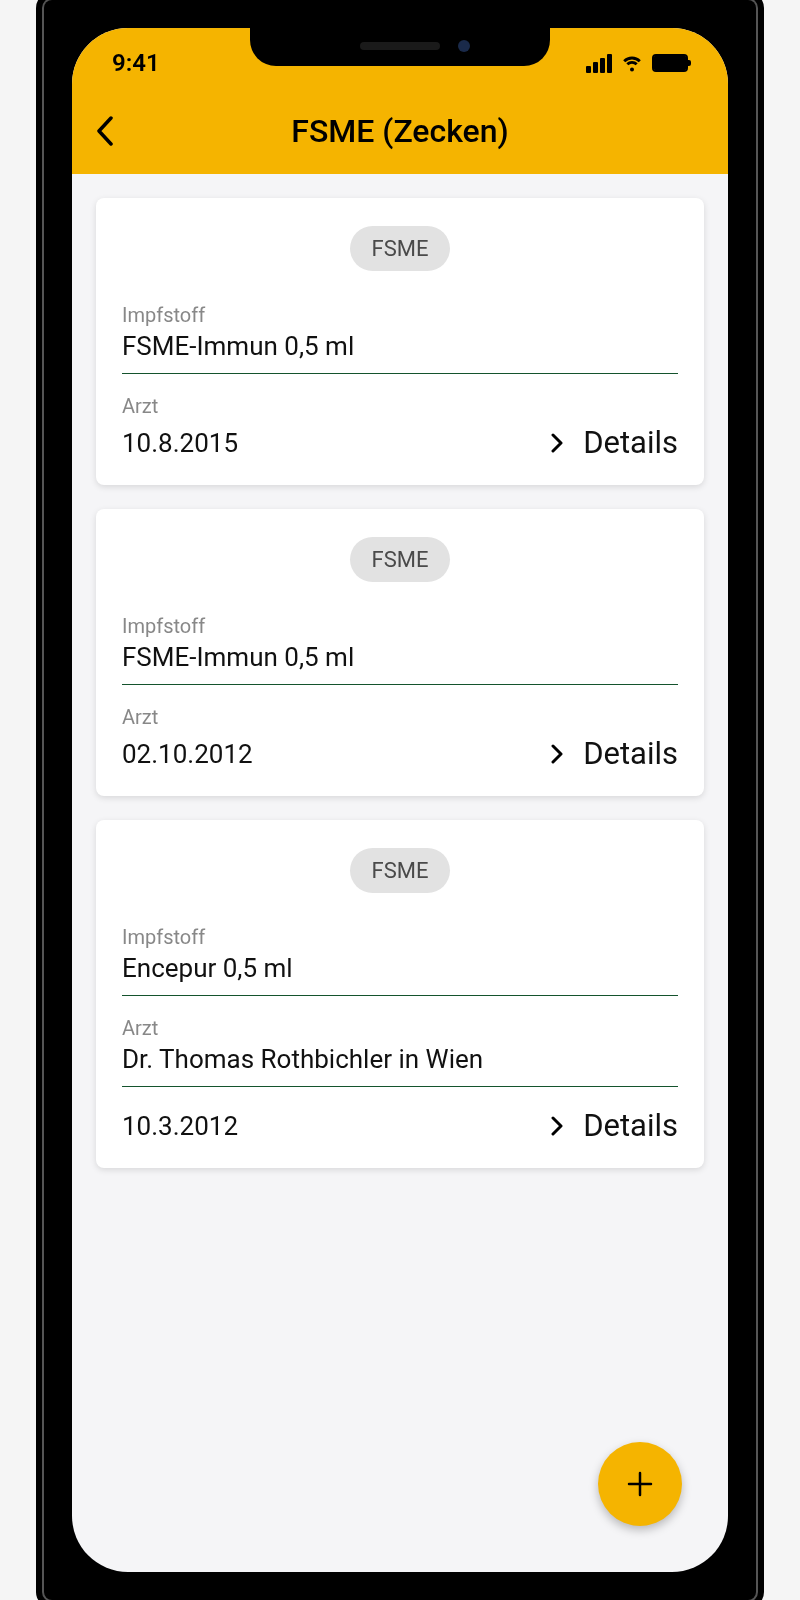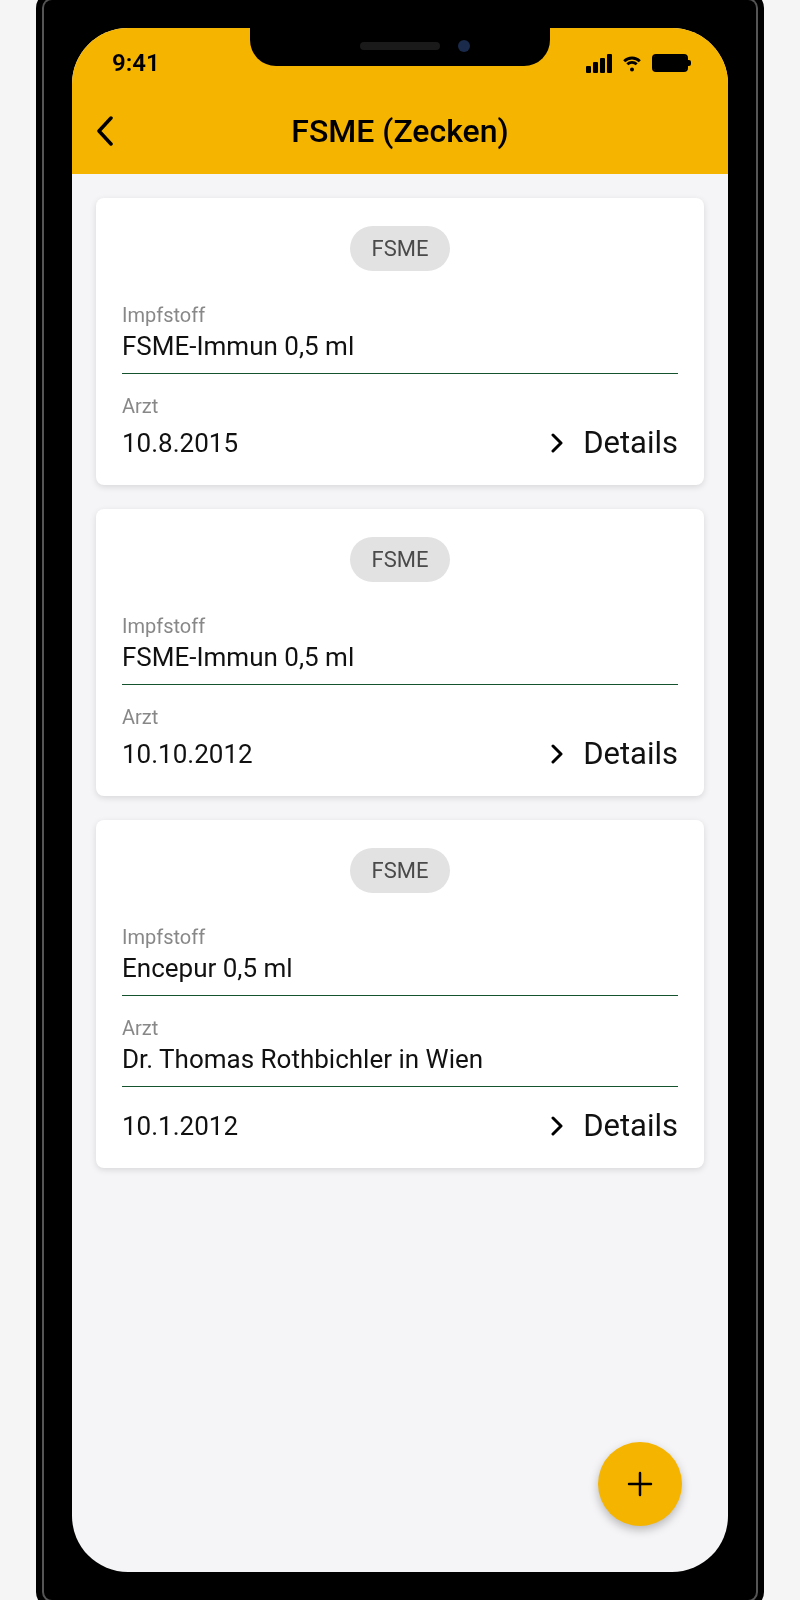"10.10.2012" div.date-text { text: 10.10.2012 -> 02.10.2012 }
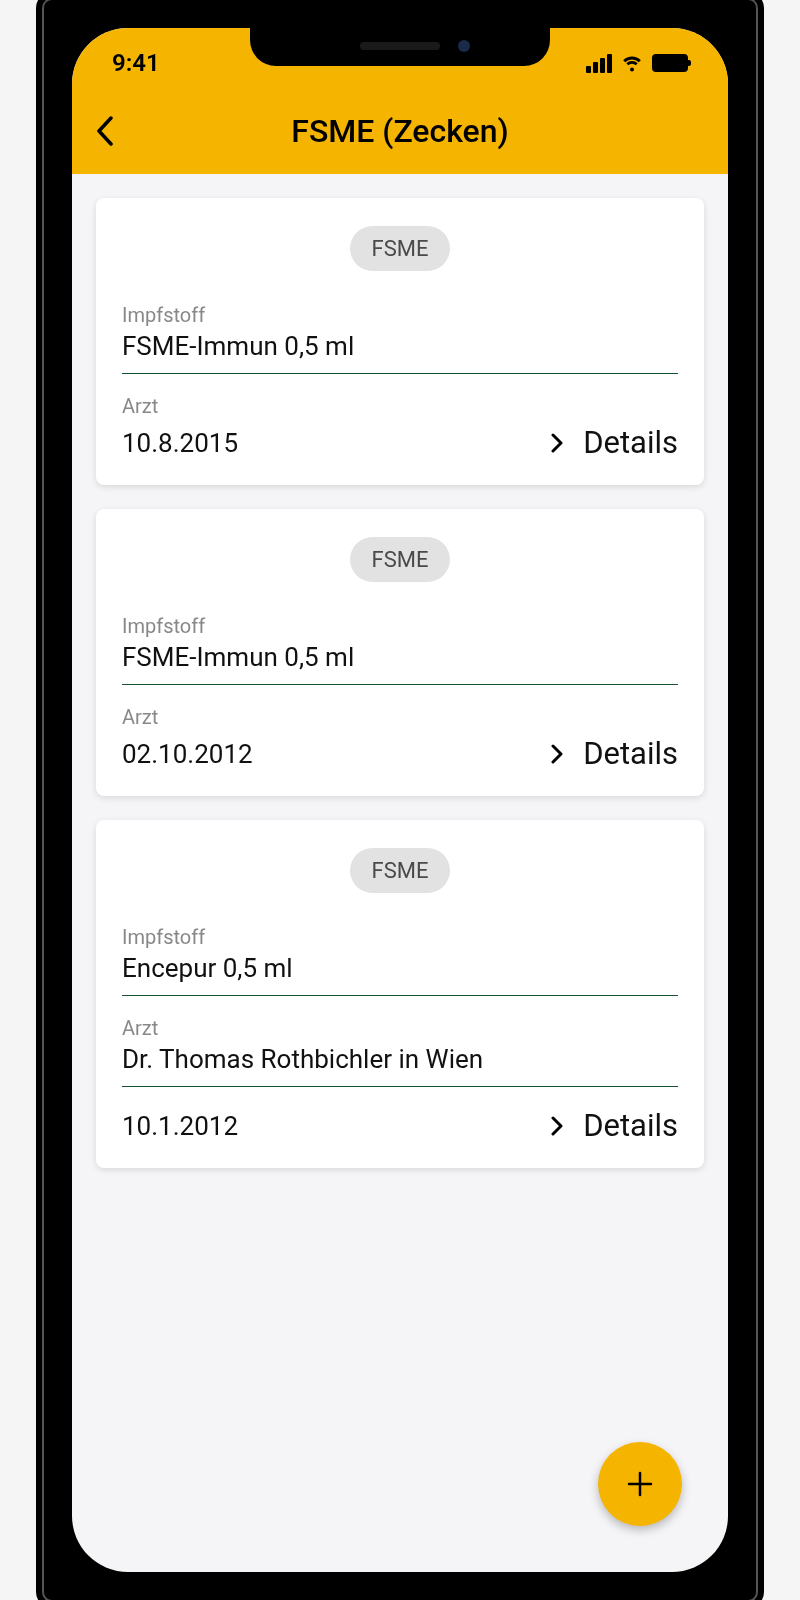"10.1.2012" div.date-text { text: 10.1.2012 -> 10.3.2012 }
